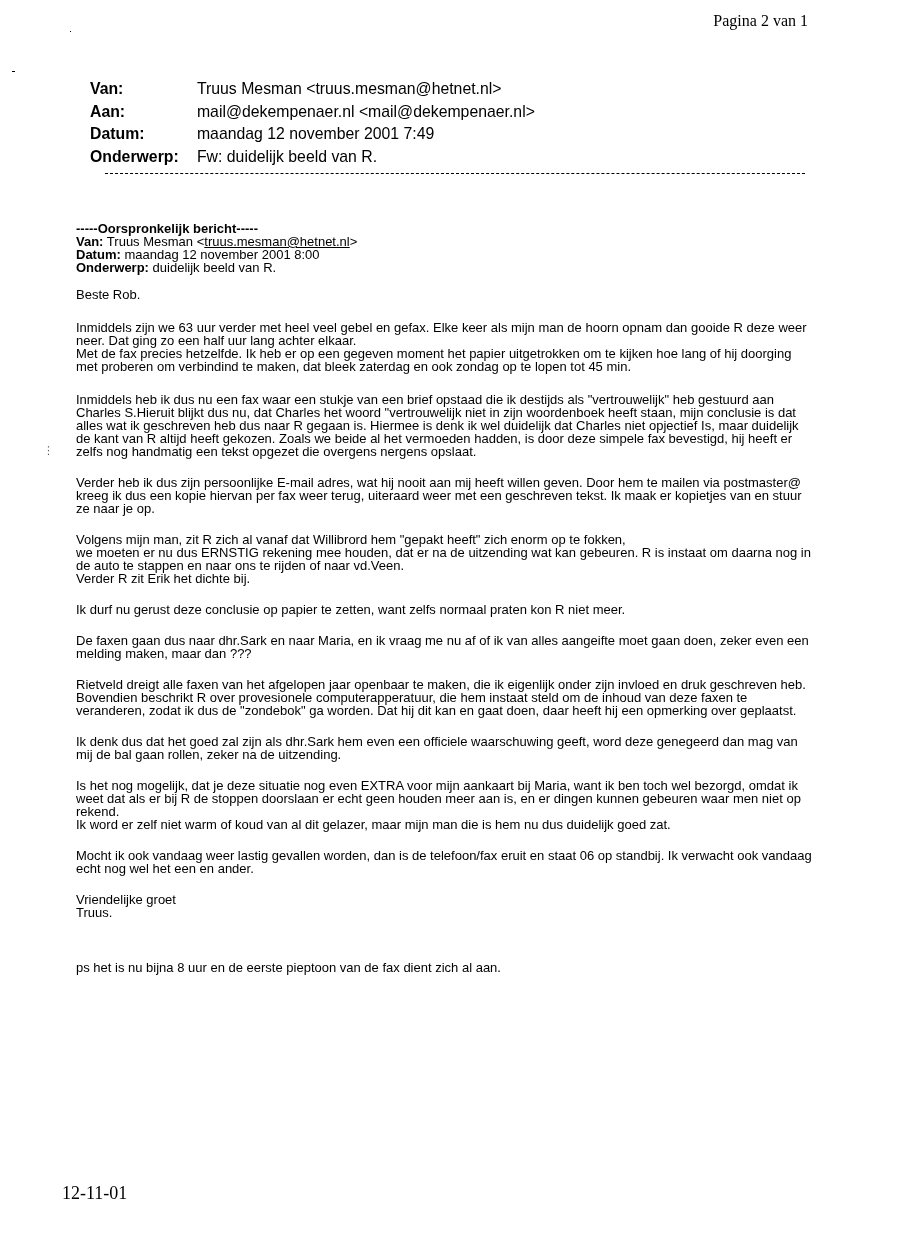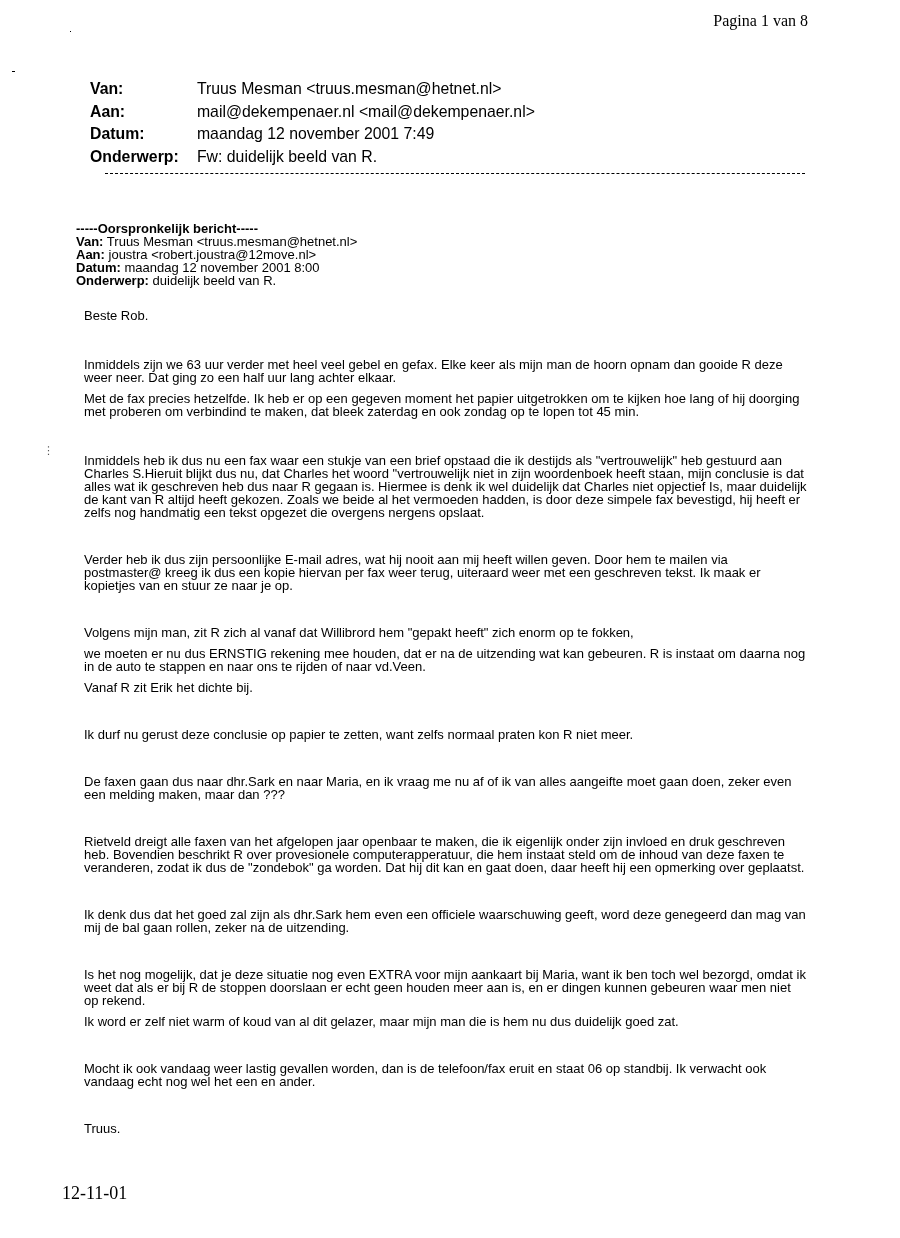"Pagina 1 van 8" div.page-header { text: 1 van 8 -> 2 van 1 }
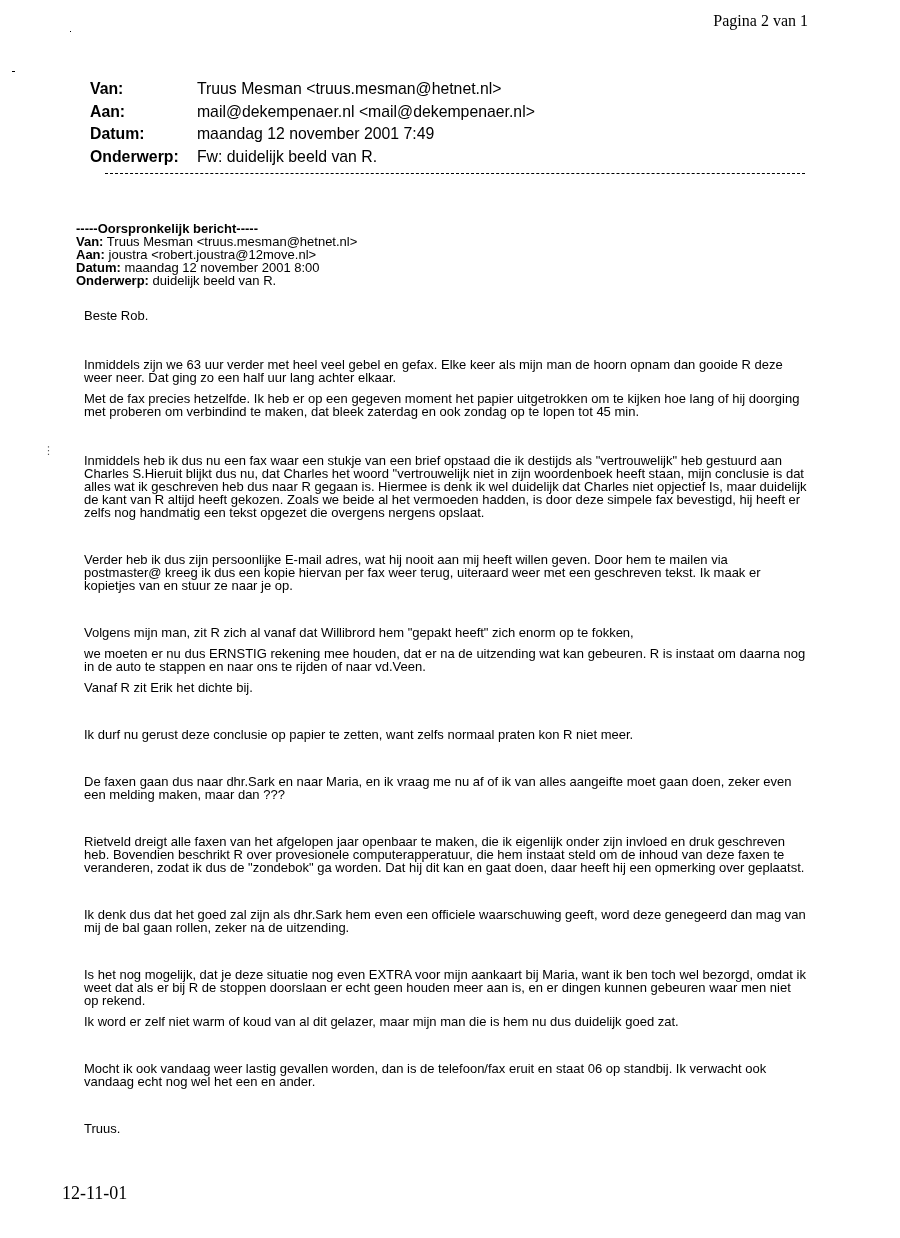"truus.mesman@hetnet.nl" .link { text-decoration: none -> underline }
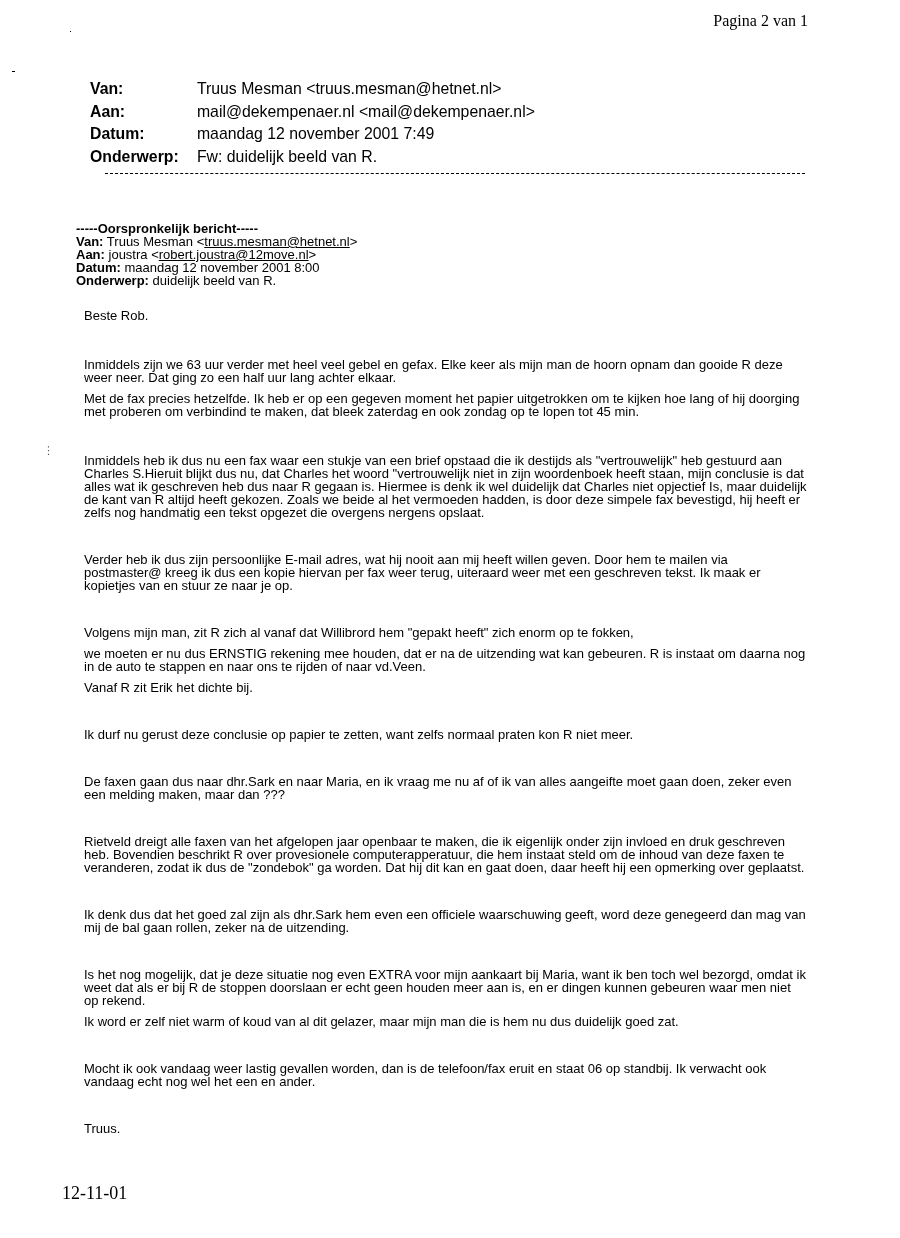"Aan: joustra <robert.joustra@12move.nl>" div { html: <div> <span>Aan:</span> <span>joustra &lt;</span><span>robert.joustra@12move.nl</span><span>&gt;</span> </div> -> none }
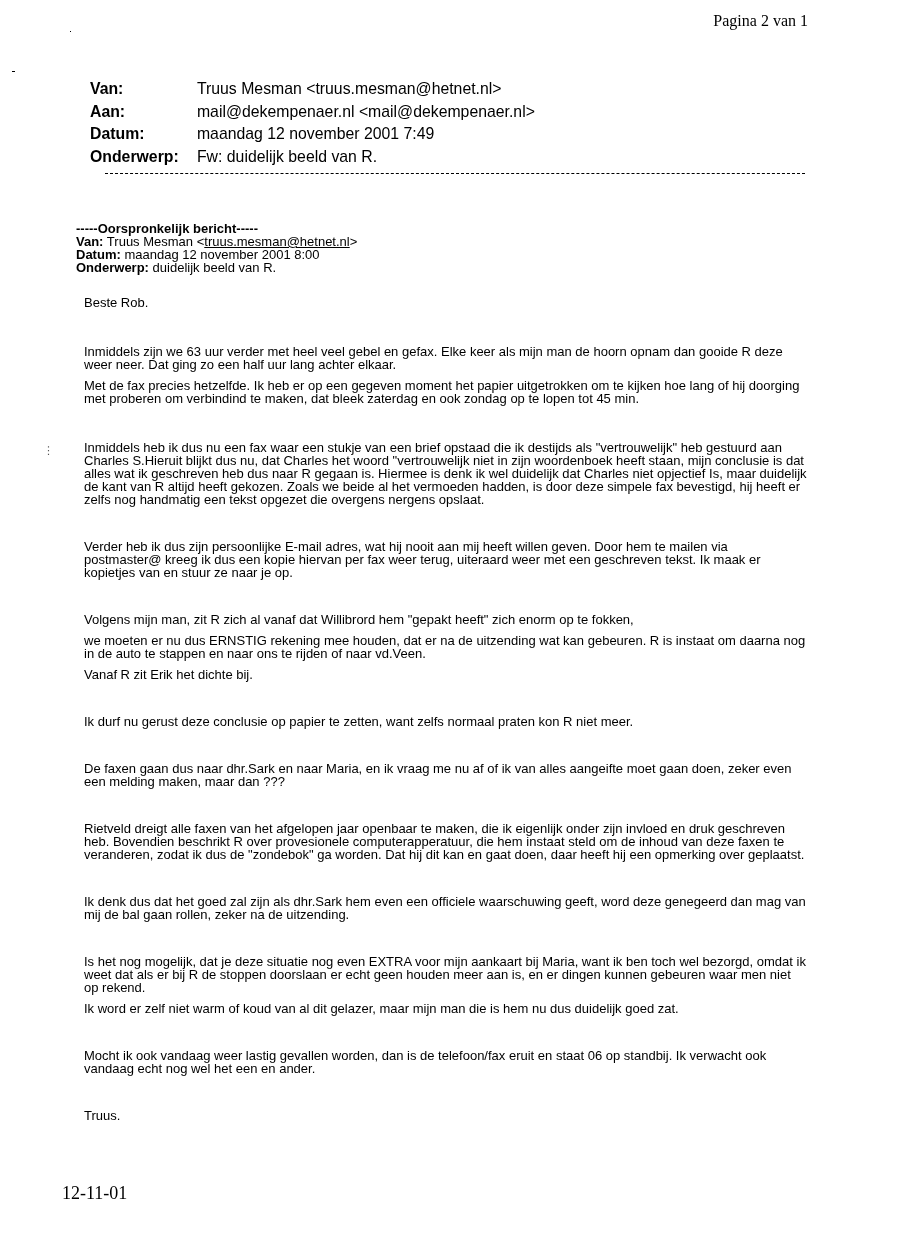"Beste Rob." .para { margin: 8px -> 0 }
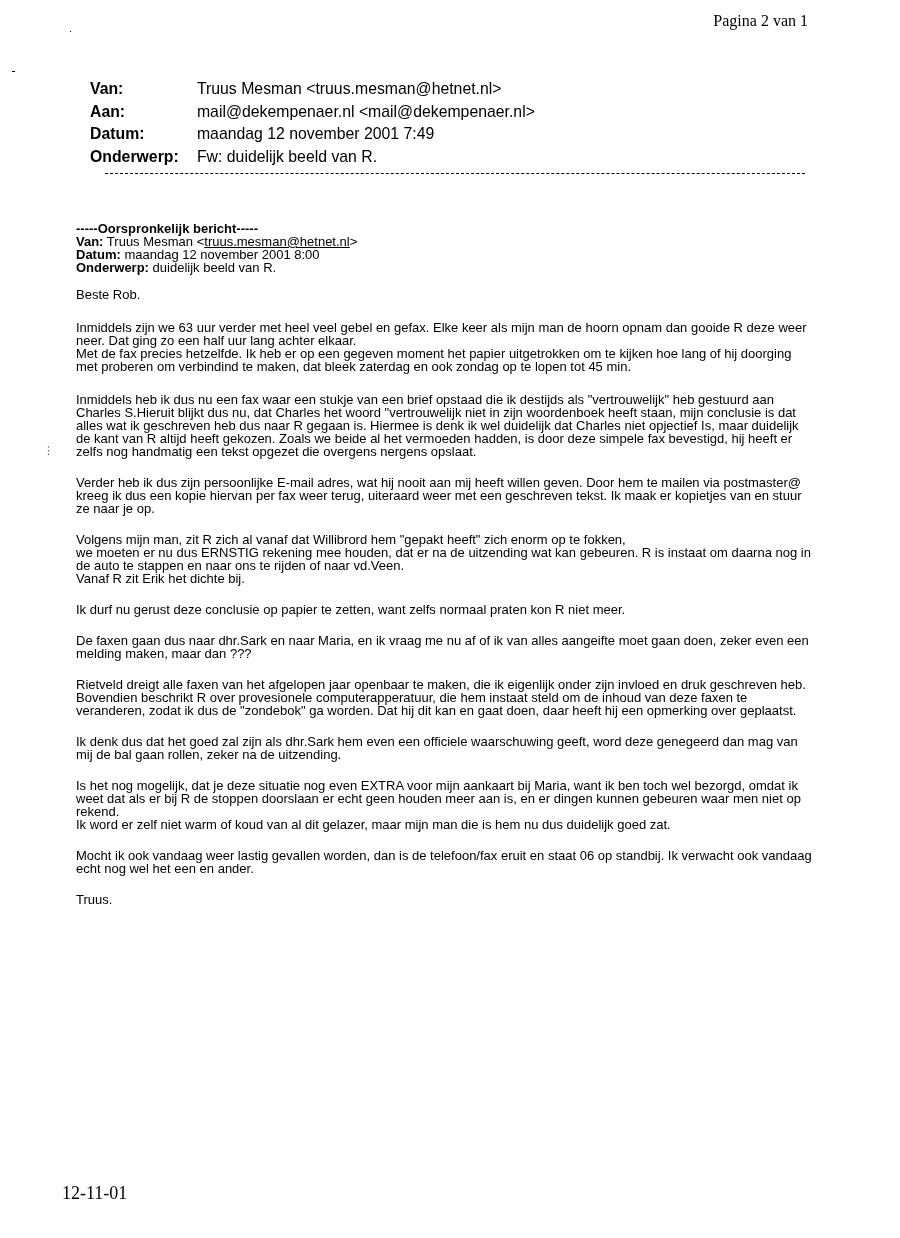"Vanaf R zit Erik het" p.para { text: Vanaf -> Verder }
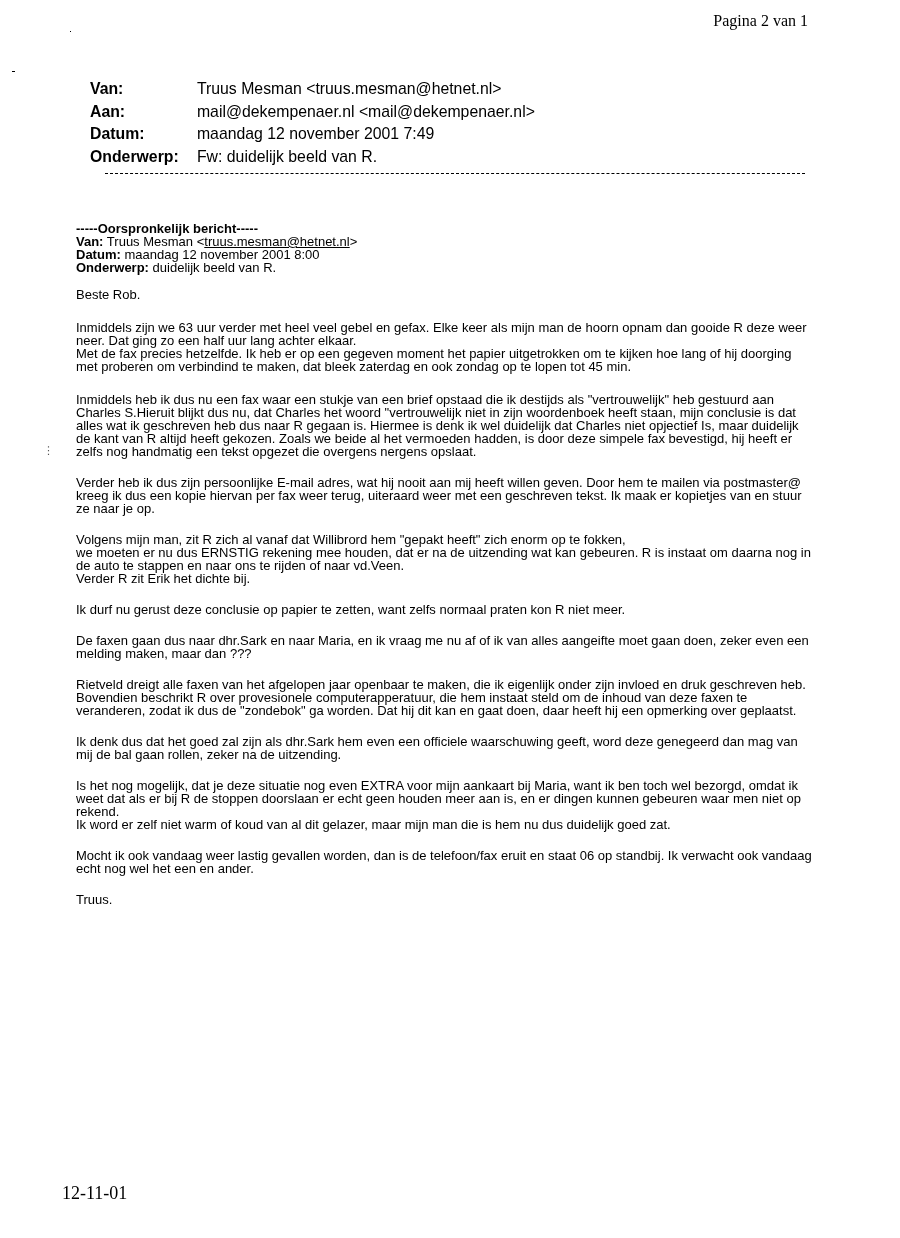"Vriendelijke groet" p.para { html: none -> <p>Vriendelijke groet</p> }
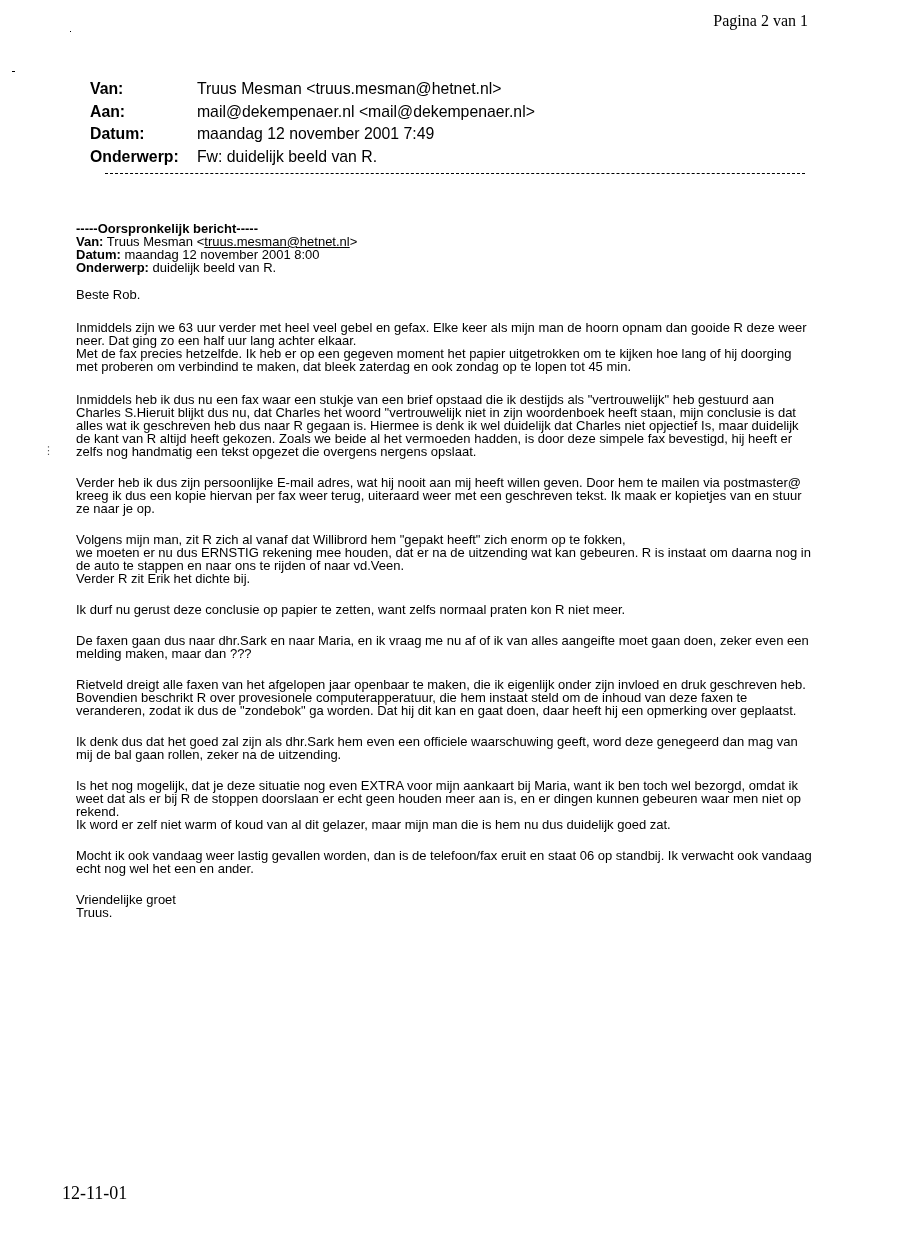"ps het is nu bijna" p.para { html: none -> <p>ps het is nu bijna 8 uur en de eerste pieptoon van de fax dient zich al aan.</p> }
